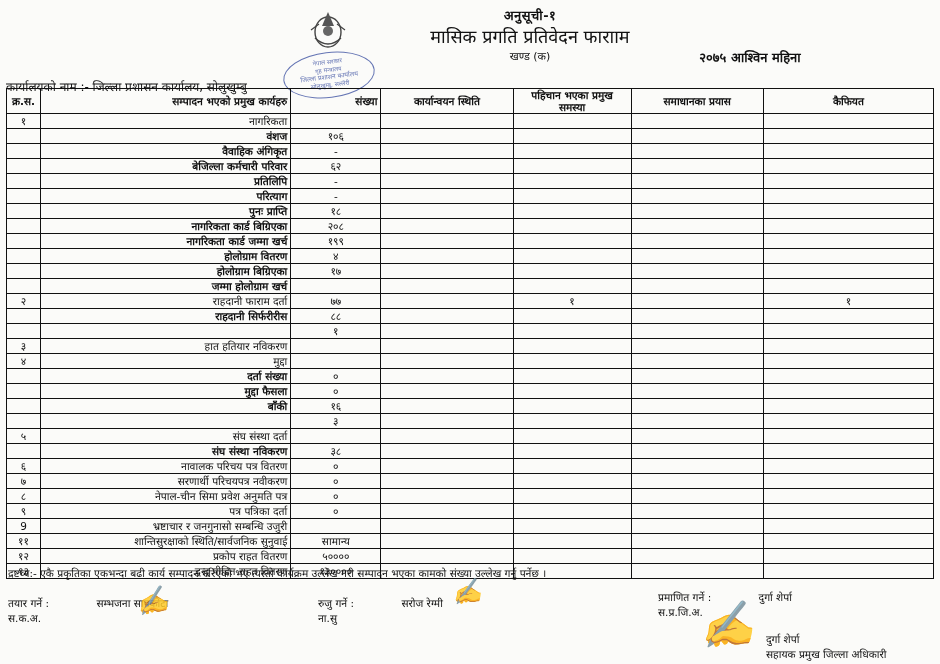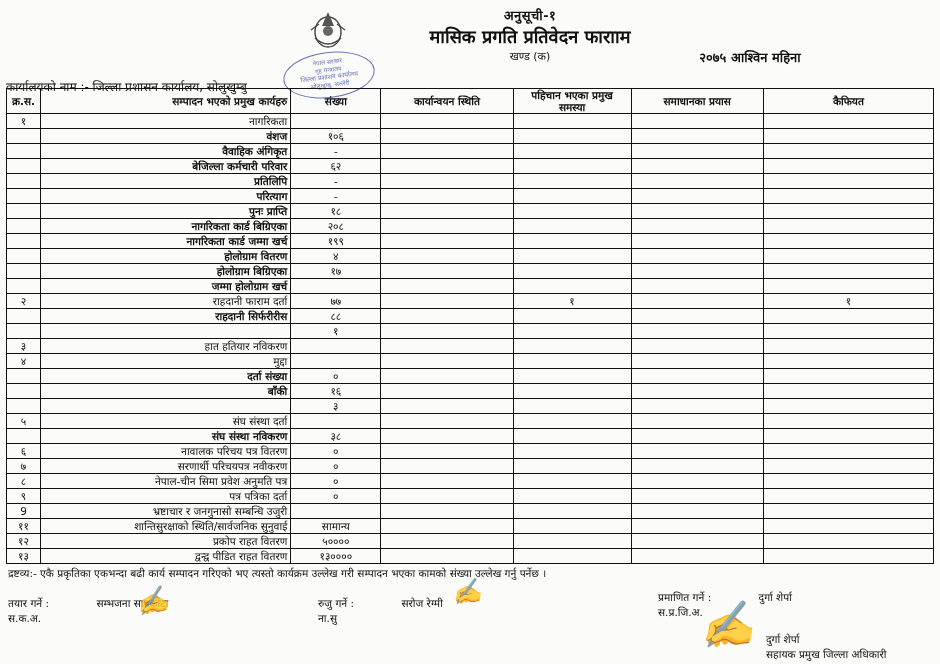"मासिक प्रगति प्रतिवेदन फारााम" .hdr-main { font-weight: bold -> normal }
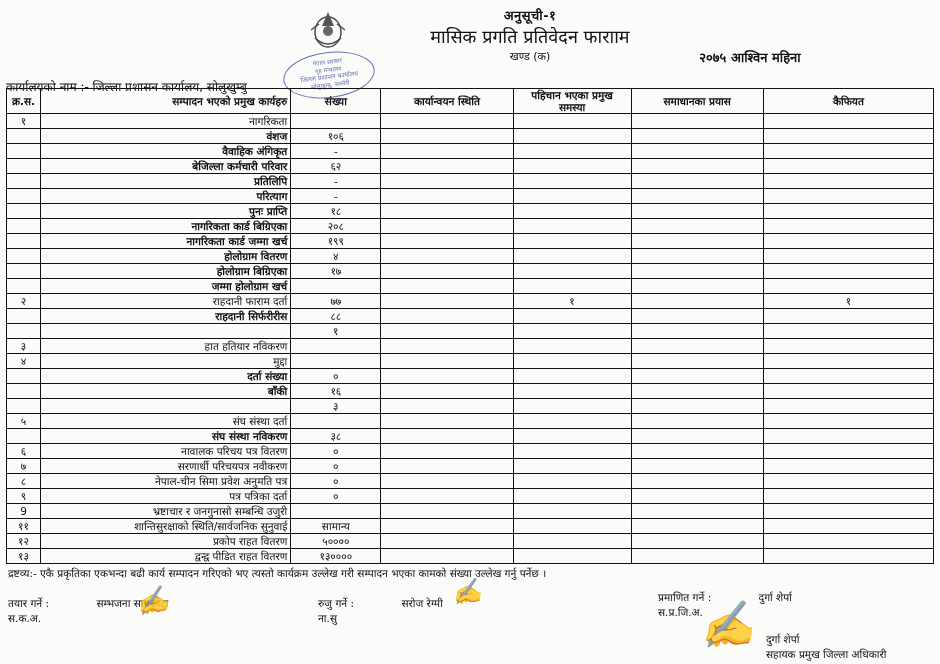"संख्या" .c-num { text-align: center -> right }
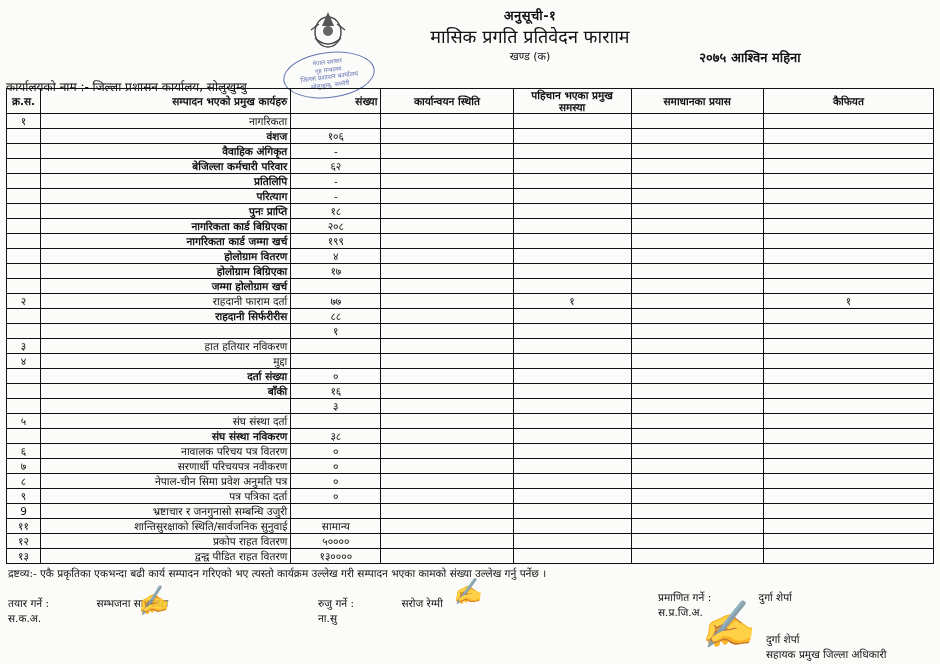"मुद्दा फैसला" tr { html: none -> <tr> <td></td> <td>मुद्दा फैसला</td> <td>०</td> <td></td> <td></td> <td></td> <td></td> </tr> }
